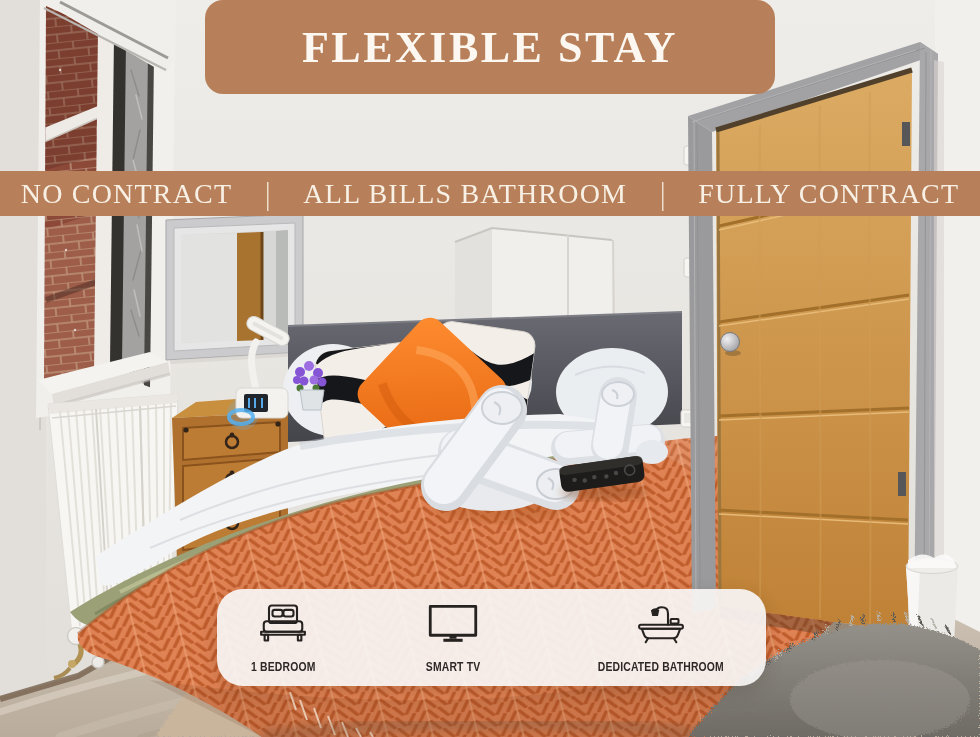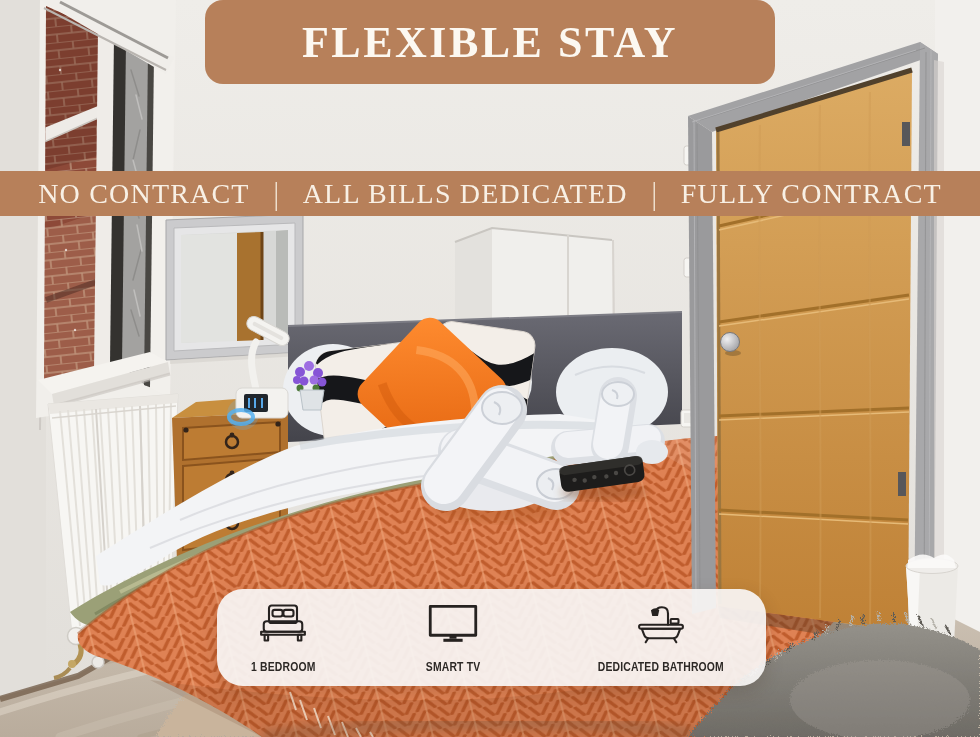"FLEXIBLE STAY" .top-banner { height: 84px -> 94px }
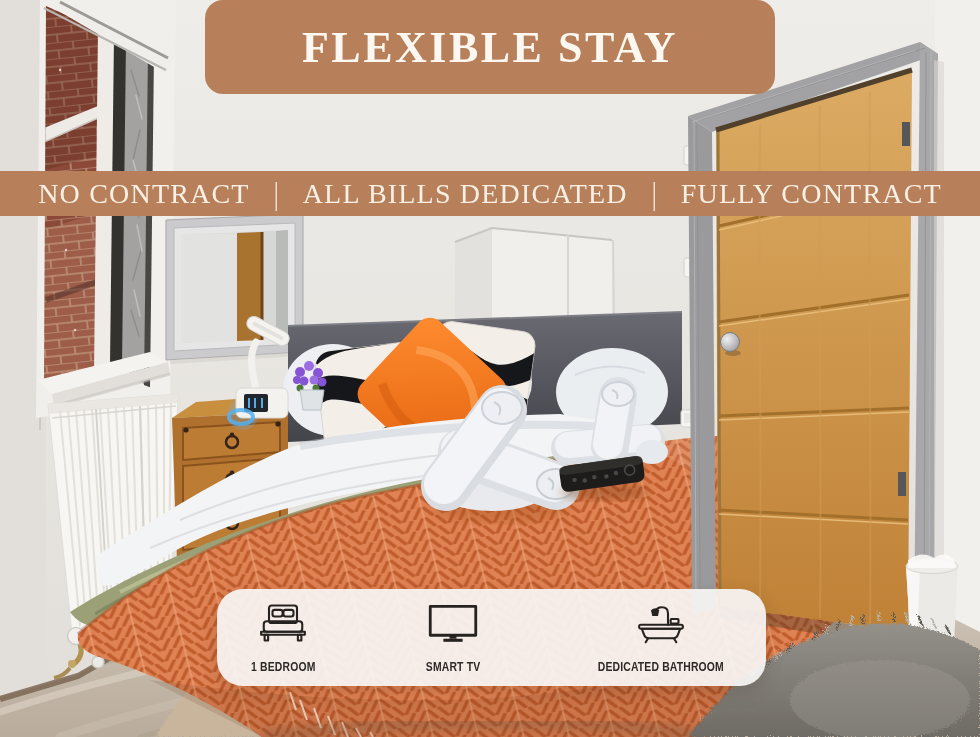"NO CONTRACT" .ribbon { gap: none -> 9px }
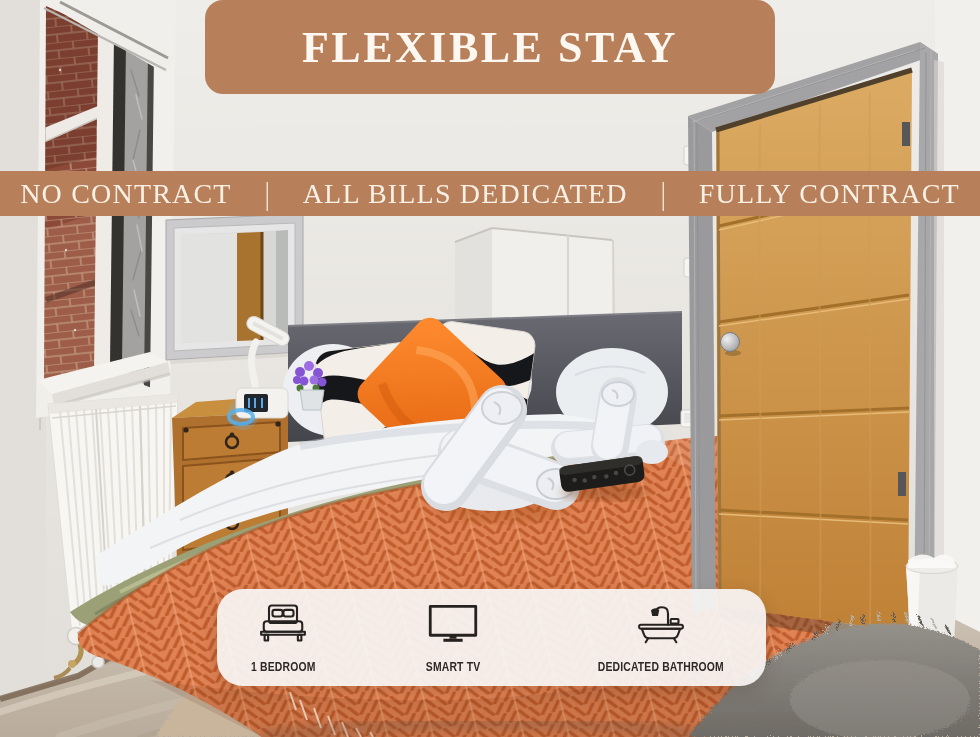"ALL BILLS DEDICATED" span.ribbon-item { text: DEDICATED -> BATHROOM }
